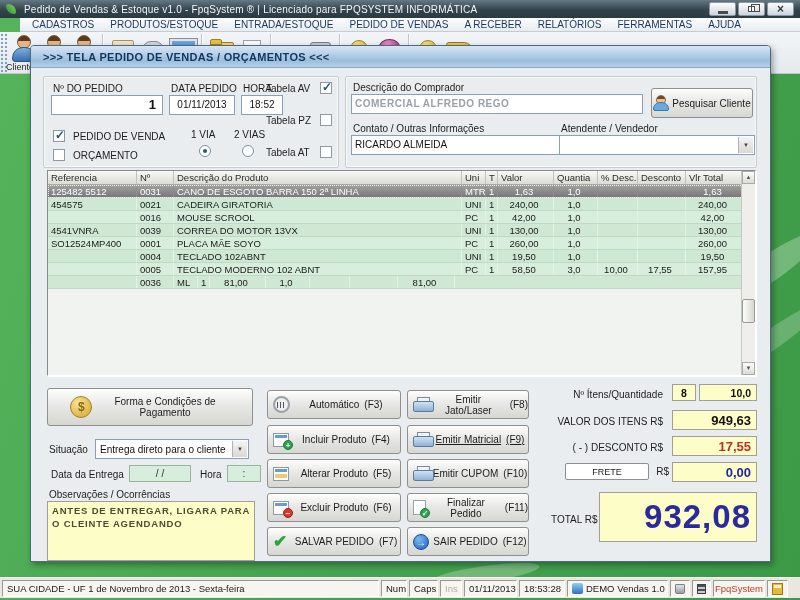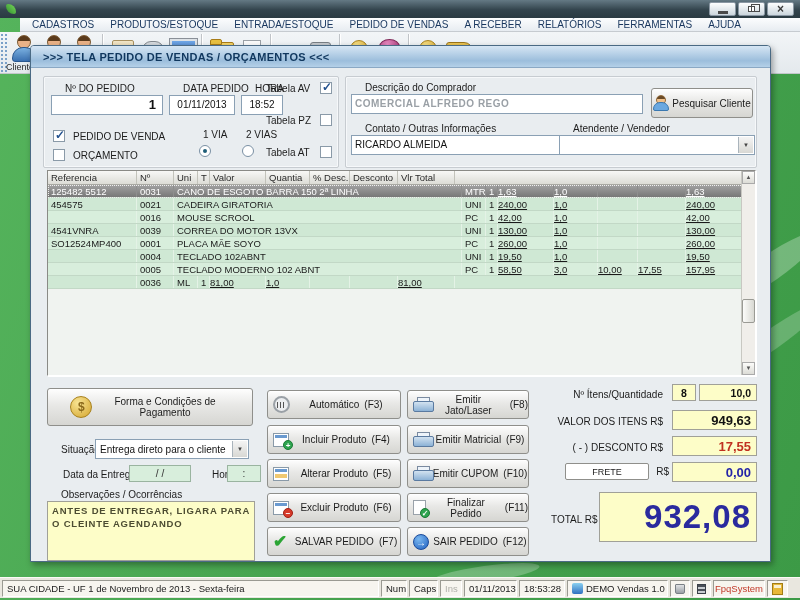"Pedido de Vendas & Estoque" span.title-text { html: none -> <span>Pedido de Vendas &amp; Estoque v1.0 - FpqSystem ® | Licenciado para FPQSYSTEM INFORMÁTICA</span> }
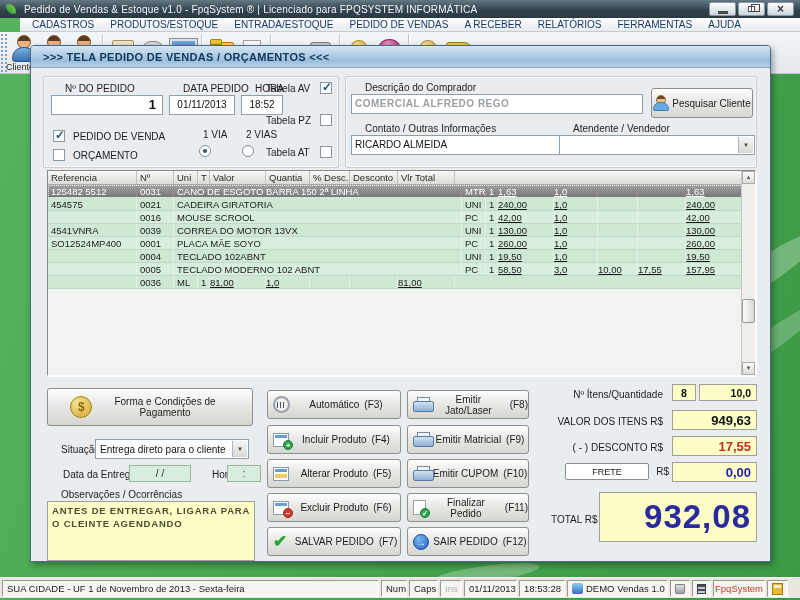"Nº DO PEDIDO" .lbl { margin-left: 12px -> none }
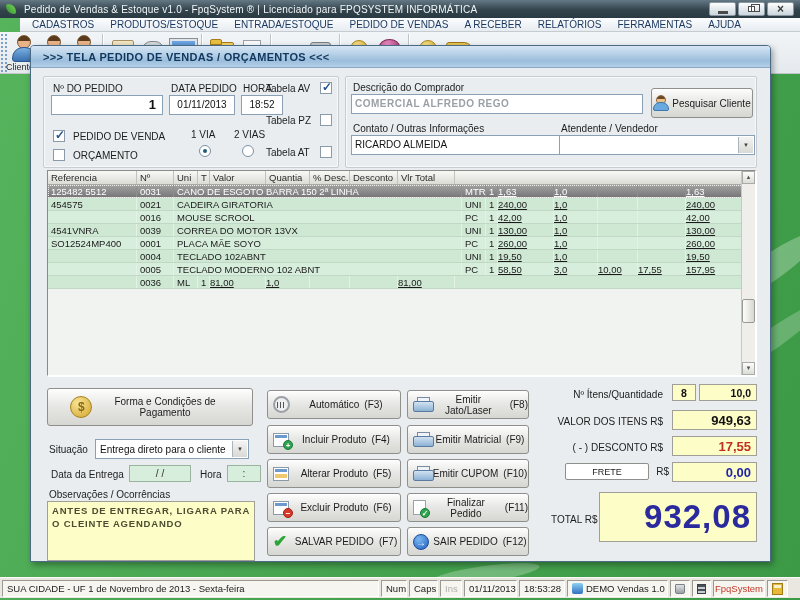"Descrição do Produto" span.hcell { html: none -> <span>Descrição do Produto</span> }
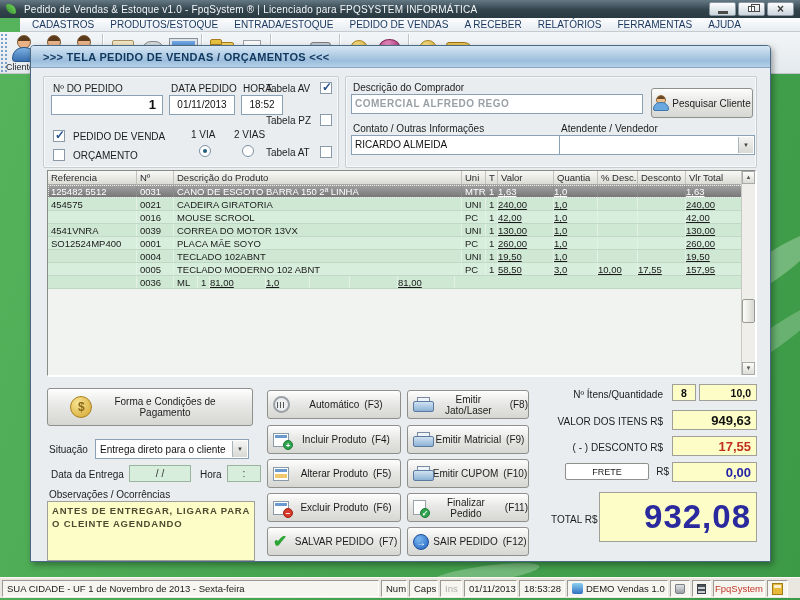"1,63" .cell.num { text-align: left -> center; text-decoration: underline -> none }
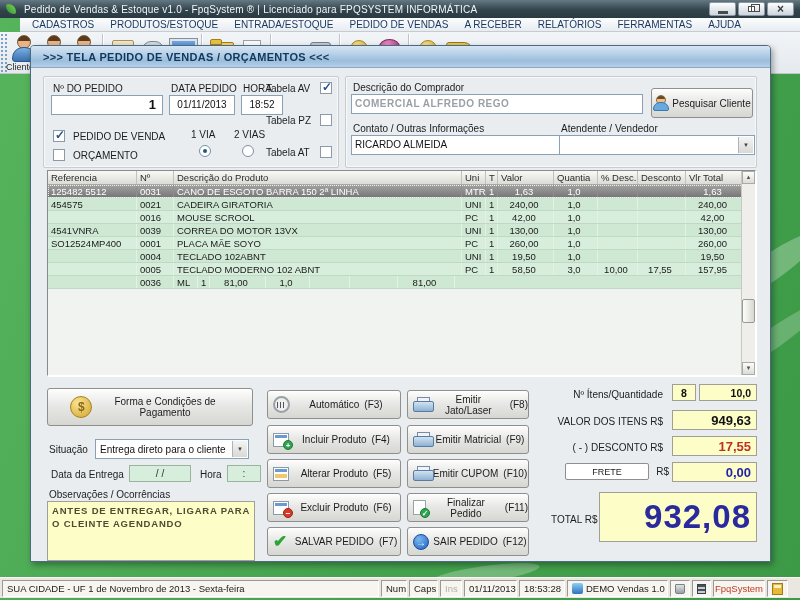"Emitir Matricial" button.btn { text-decoration: none -> underline }
